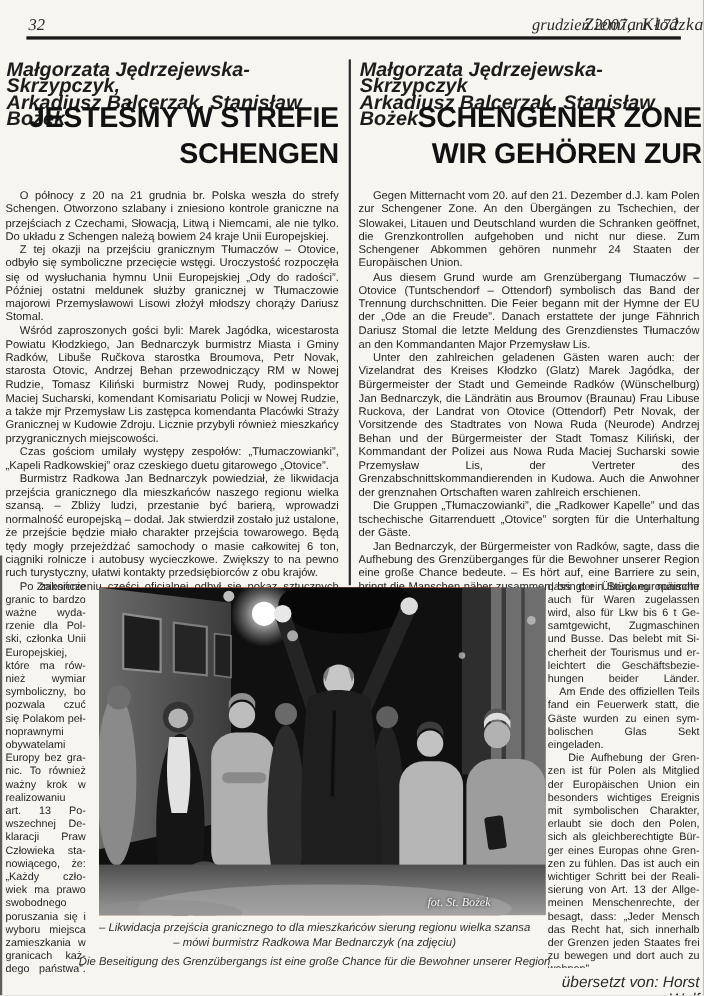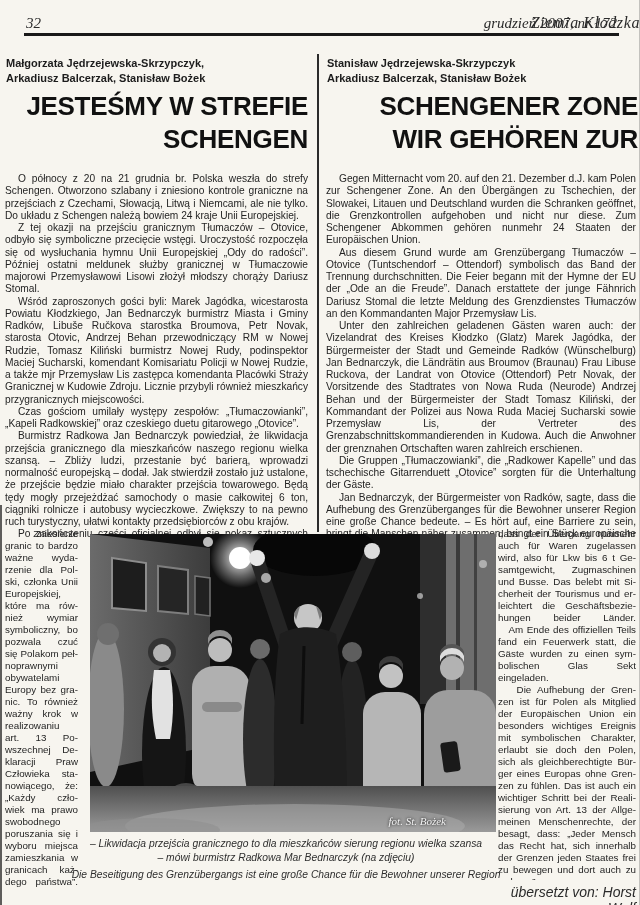"Małgorzata Jędrzejewska-Skrzypczyk," .authors { font-size: 11px -> 18px; font-style: none -> italic }
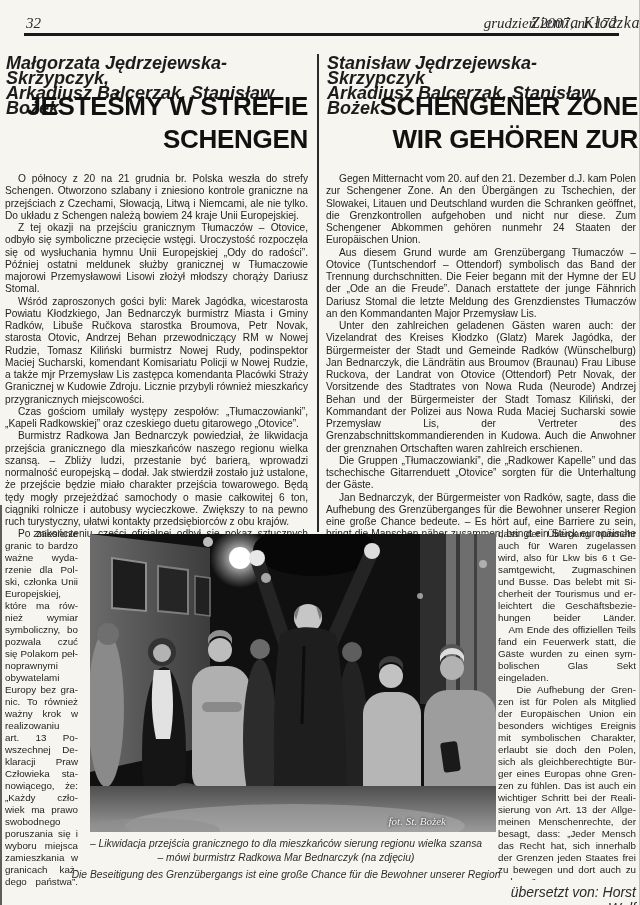"Stanisław Jędrzejewska-Skrzypczyk" div { text: Stanisław -> Małgorzata }
